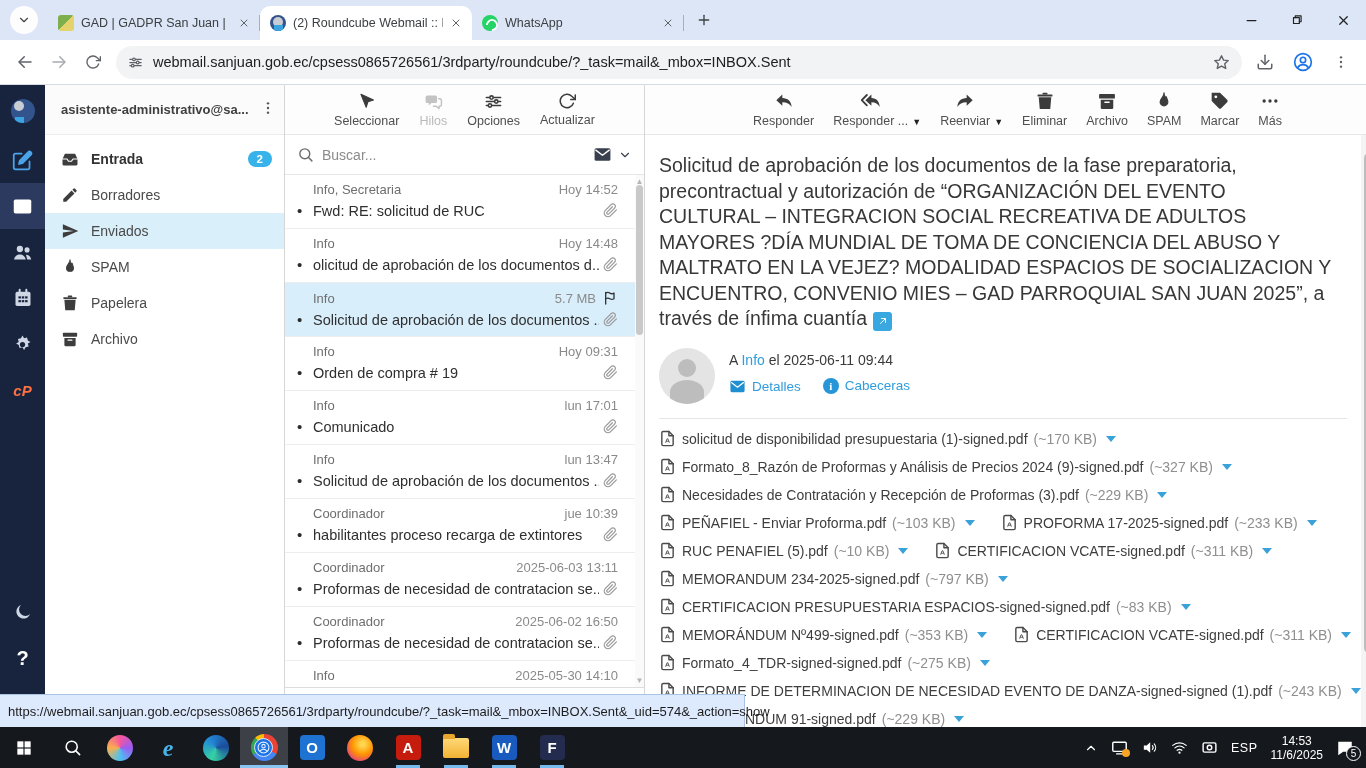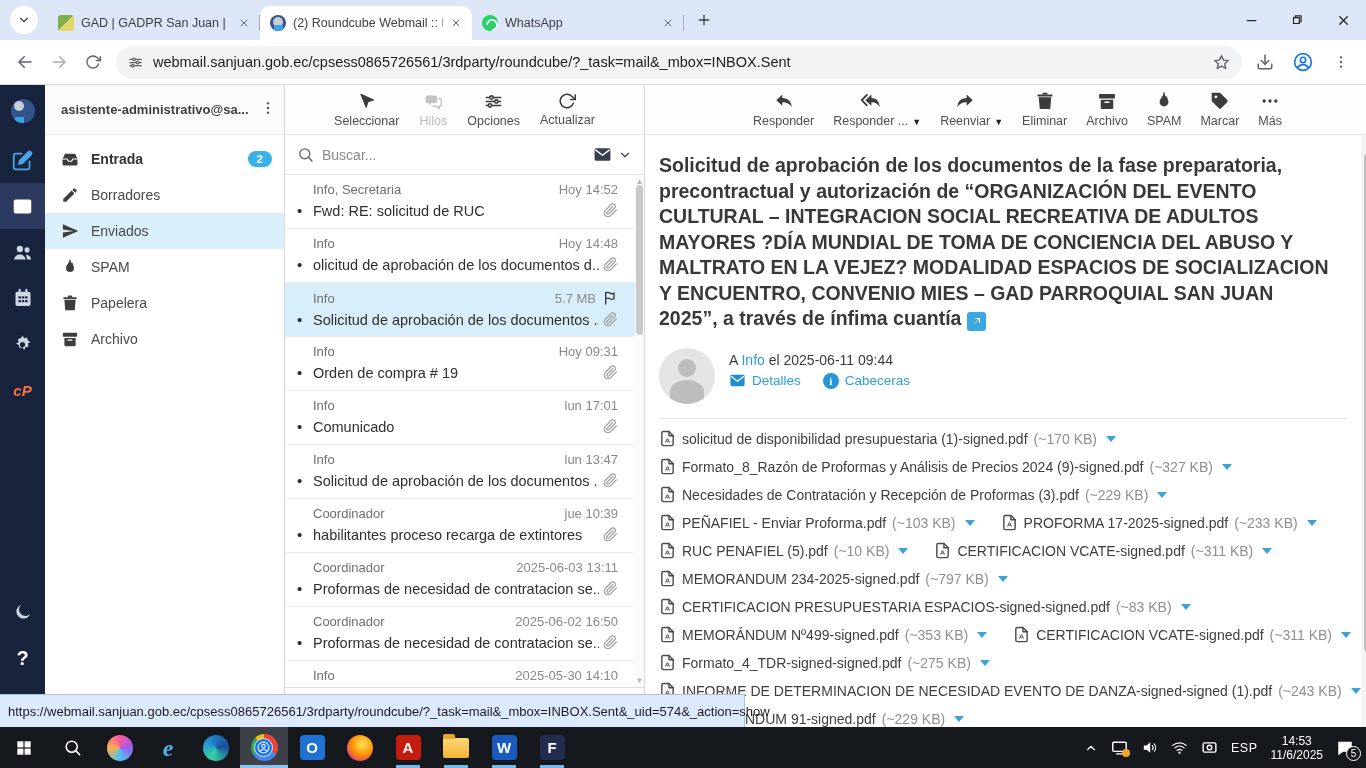"Solicitud de aprobación de los documentos de" .subject { font-weight: bold -> normal }
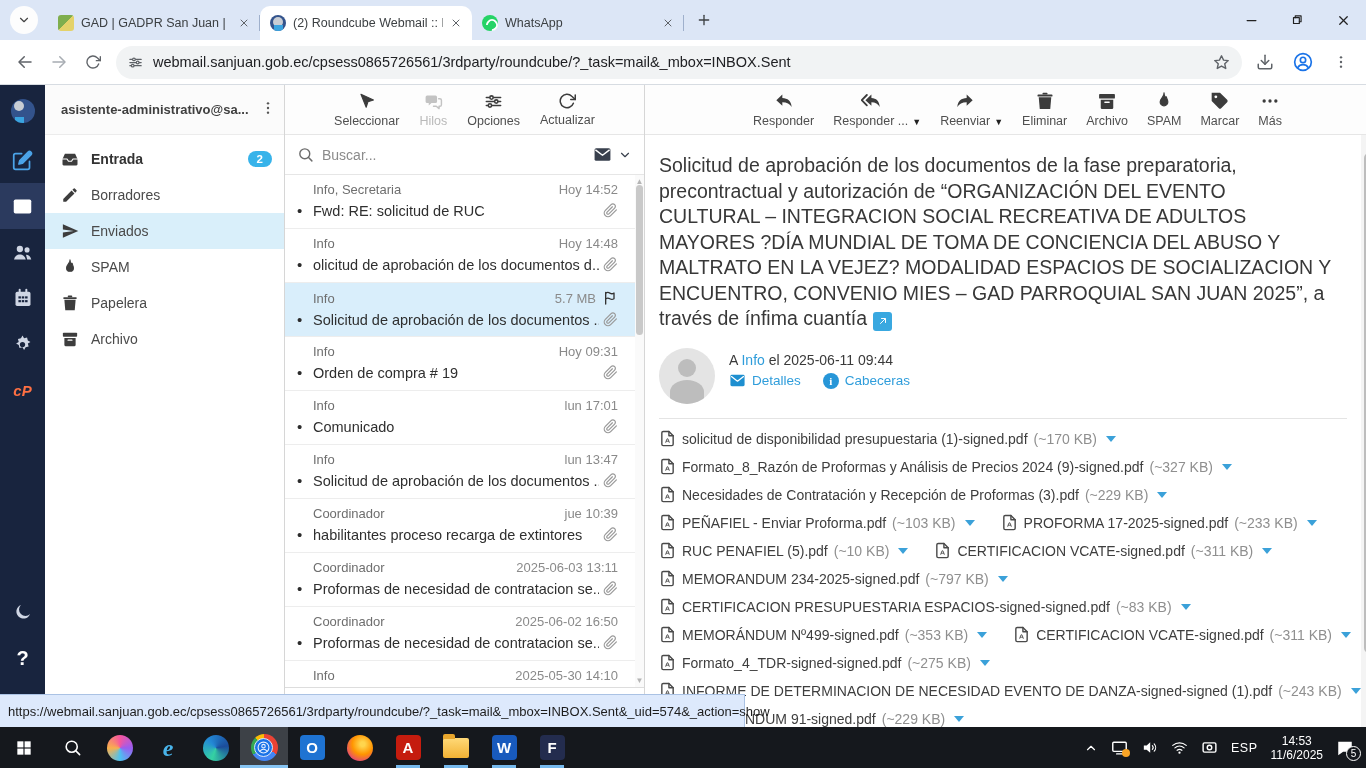"Detalles" .sender-links { align-items: flex-end -> flex-start; margin-top: 4px -> 10px }
